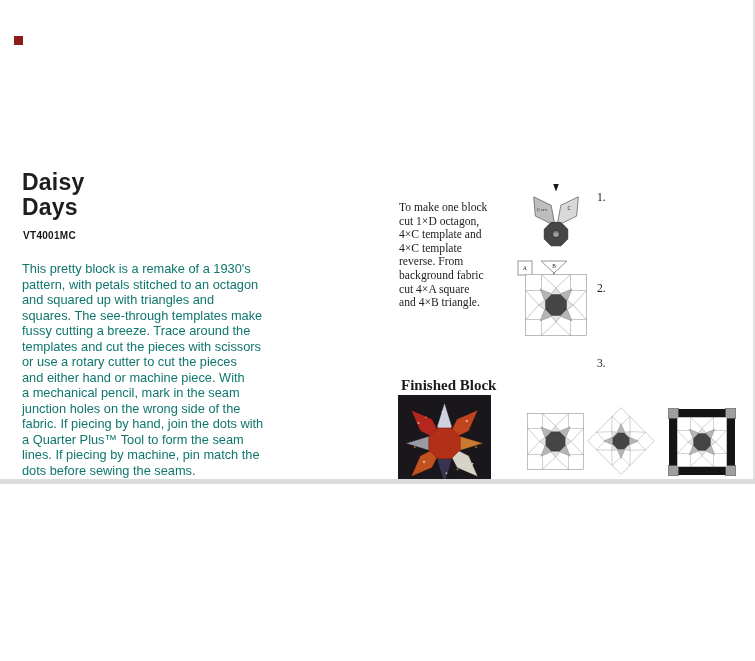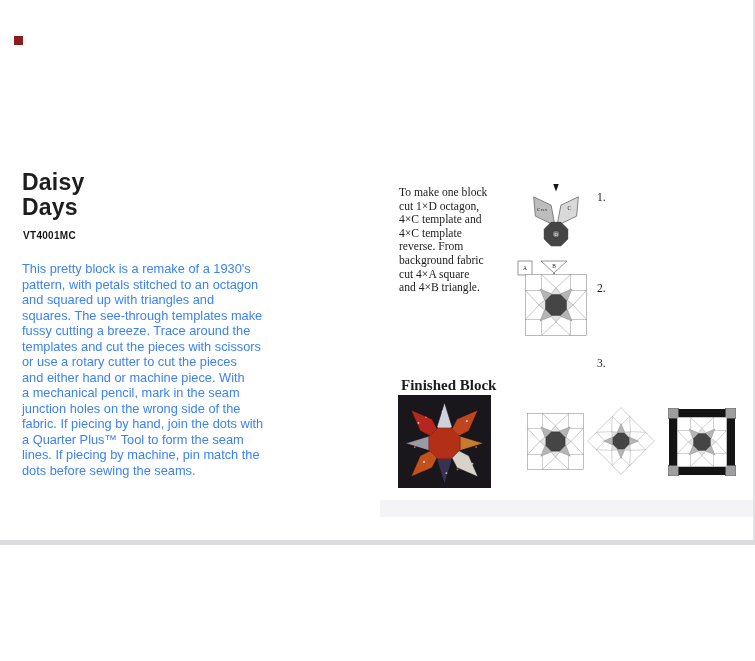"Daisy" .sheet { height: 545px -> 484px }
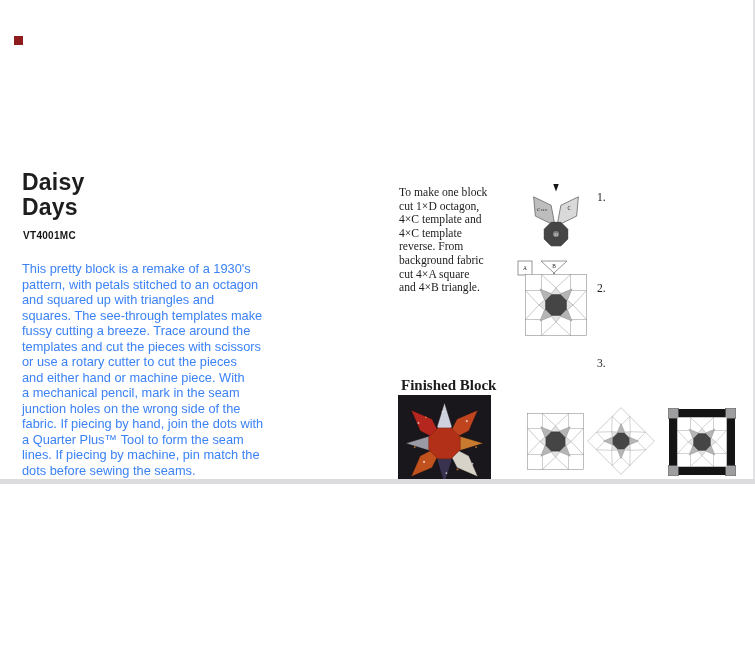"To make one block" .cutting { top: 186px -> 201px }
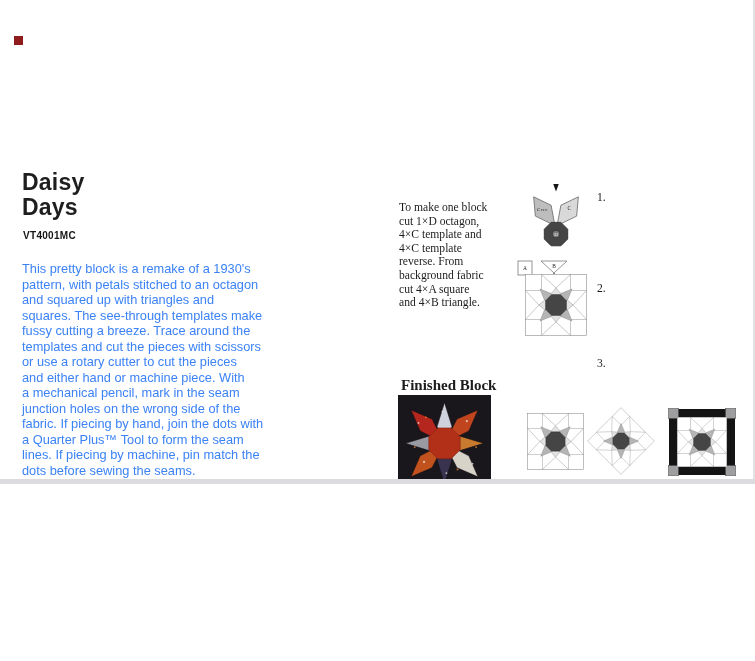"This pretty block is a" .body-para { color: #3b82f6 -> #0f766e }
